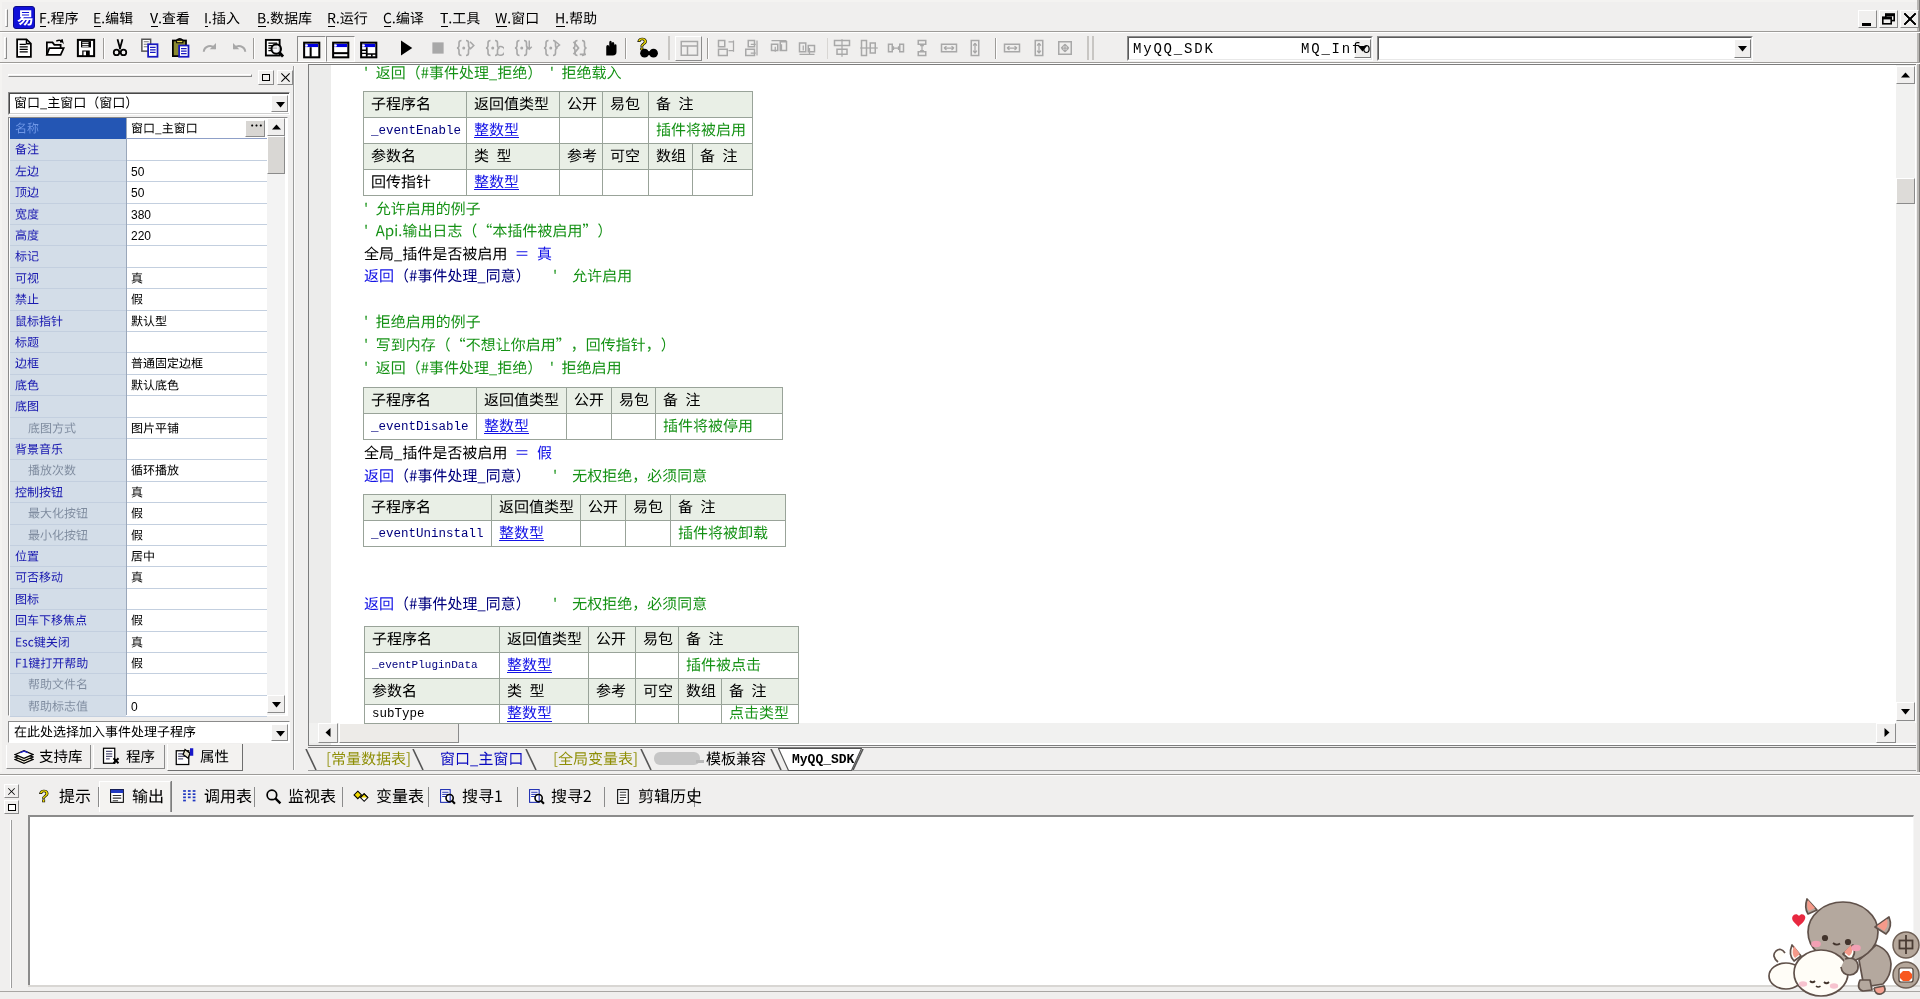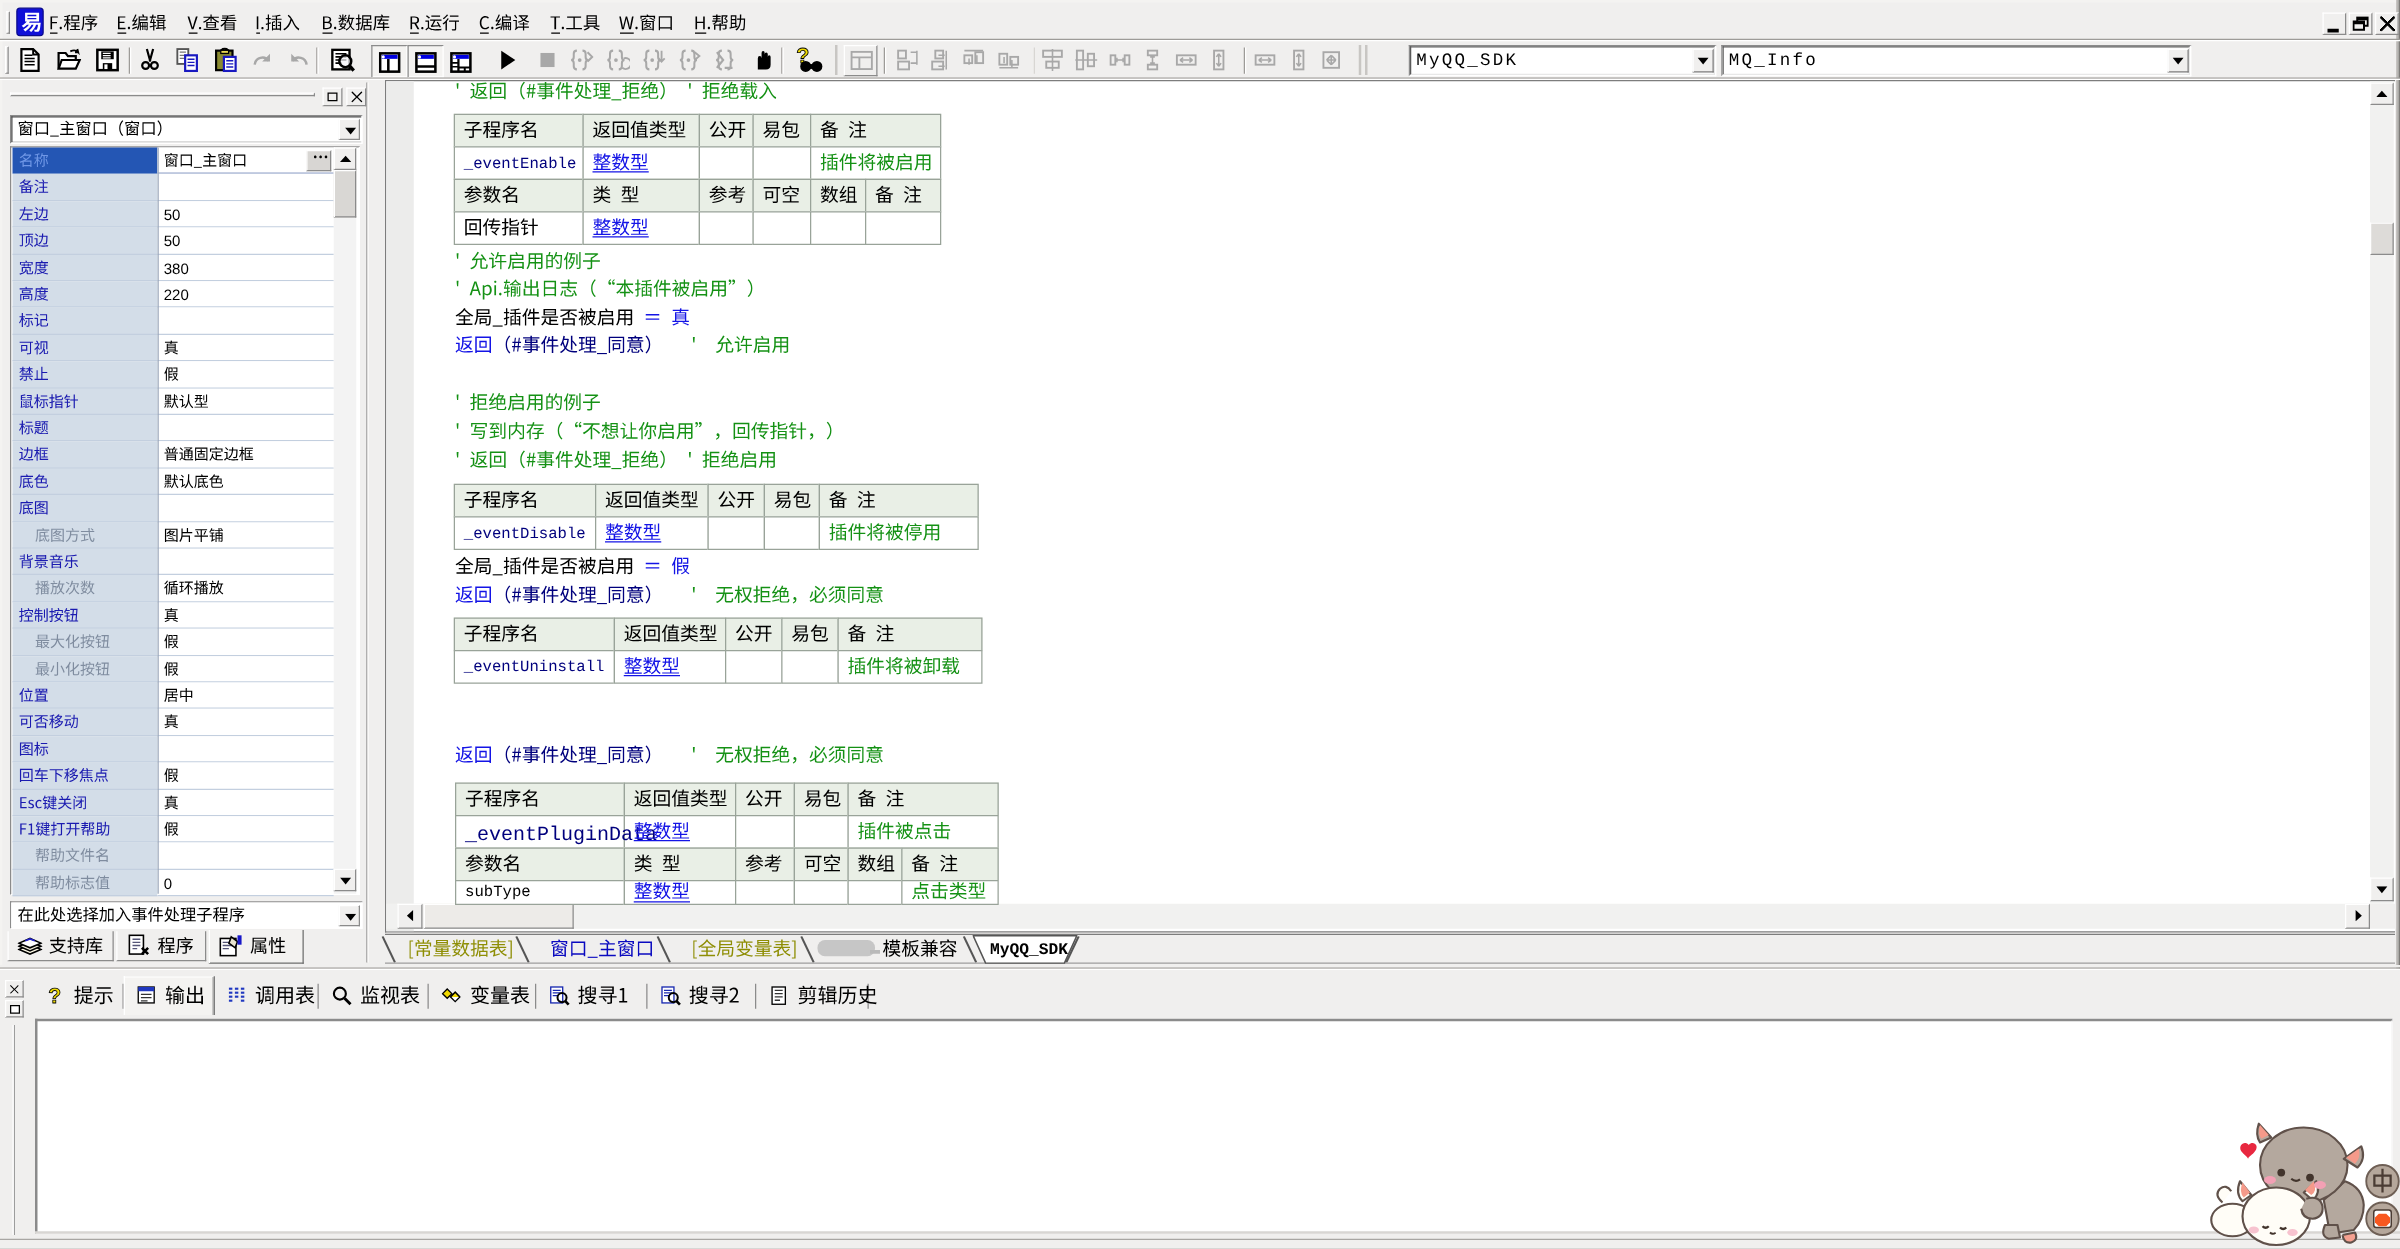"MQ_Info" span.mono { left: 1383px -> 1301px }
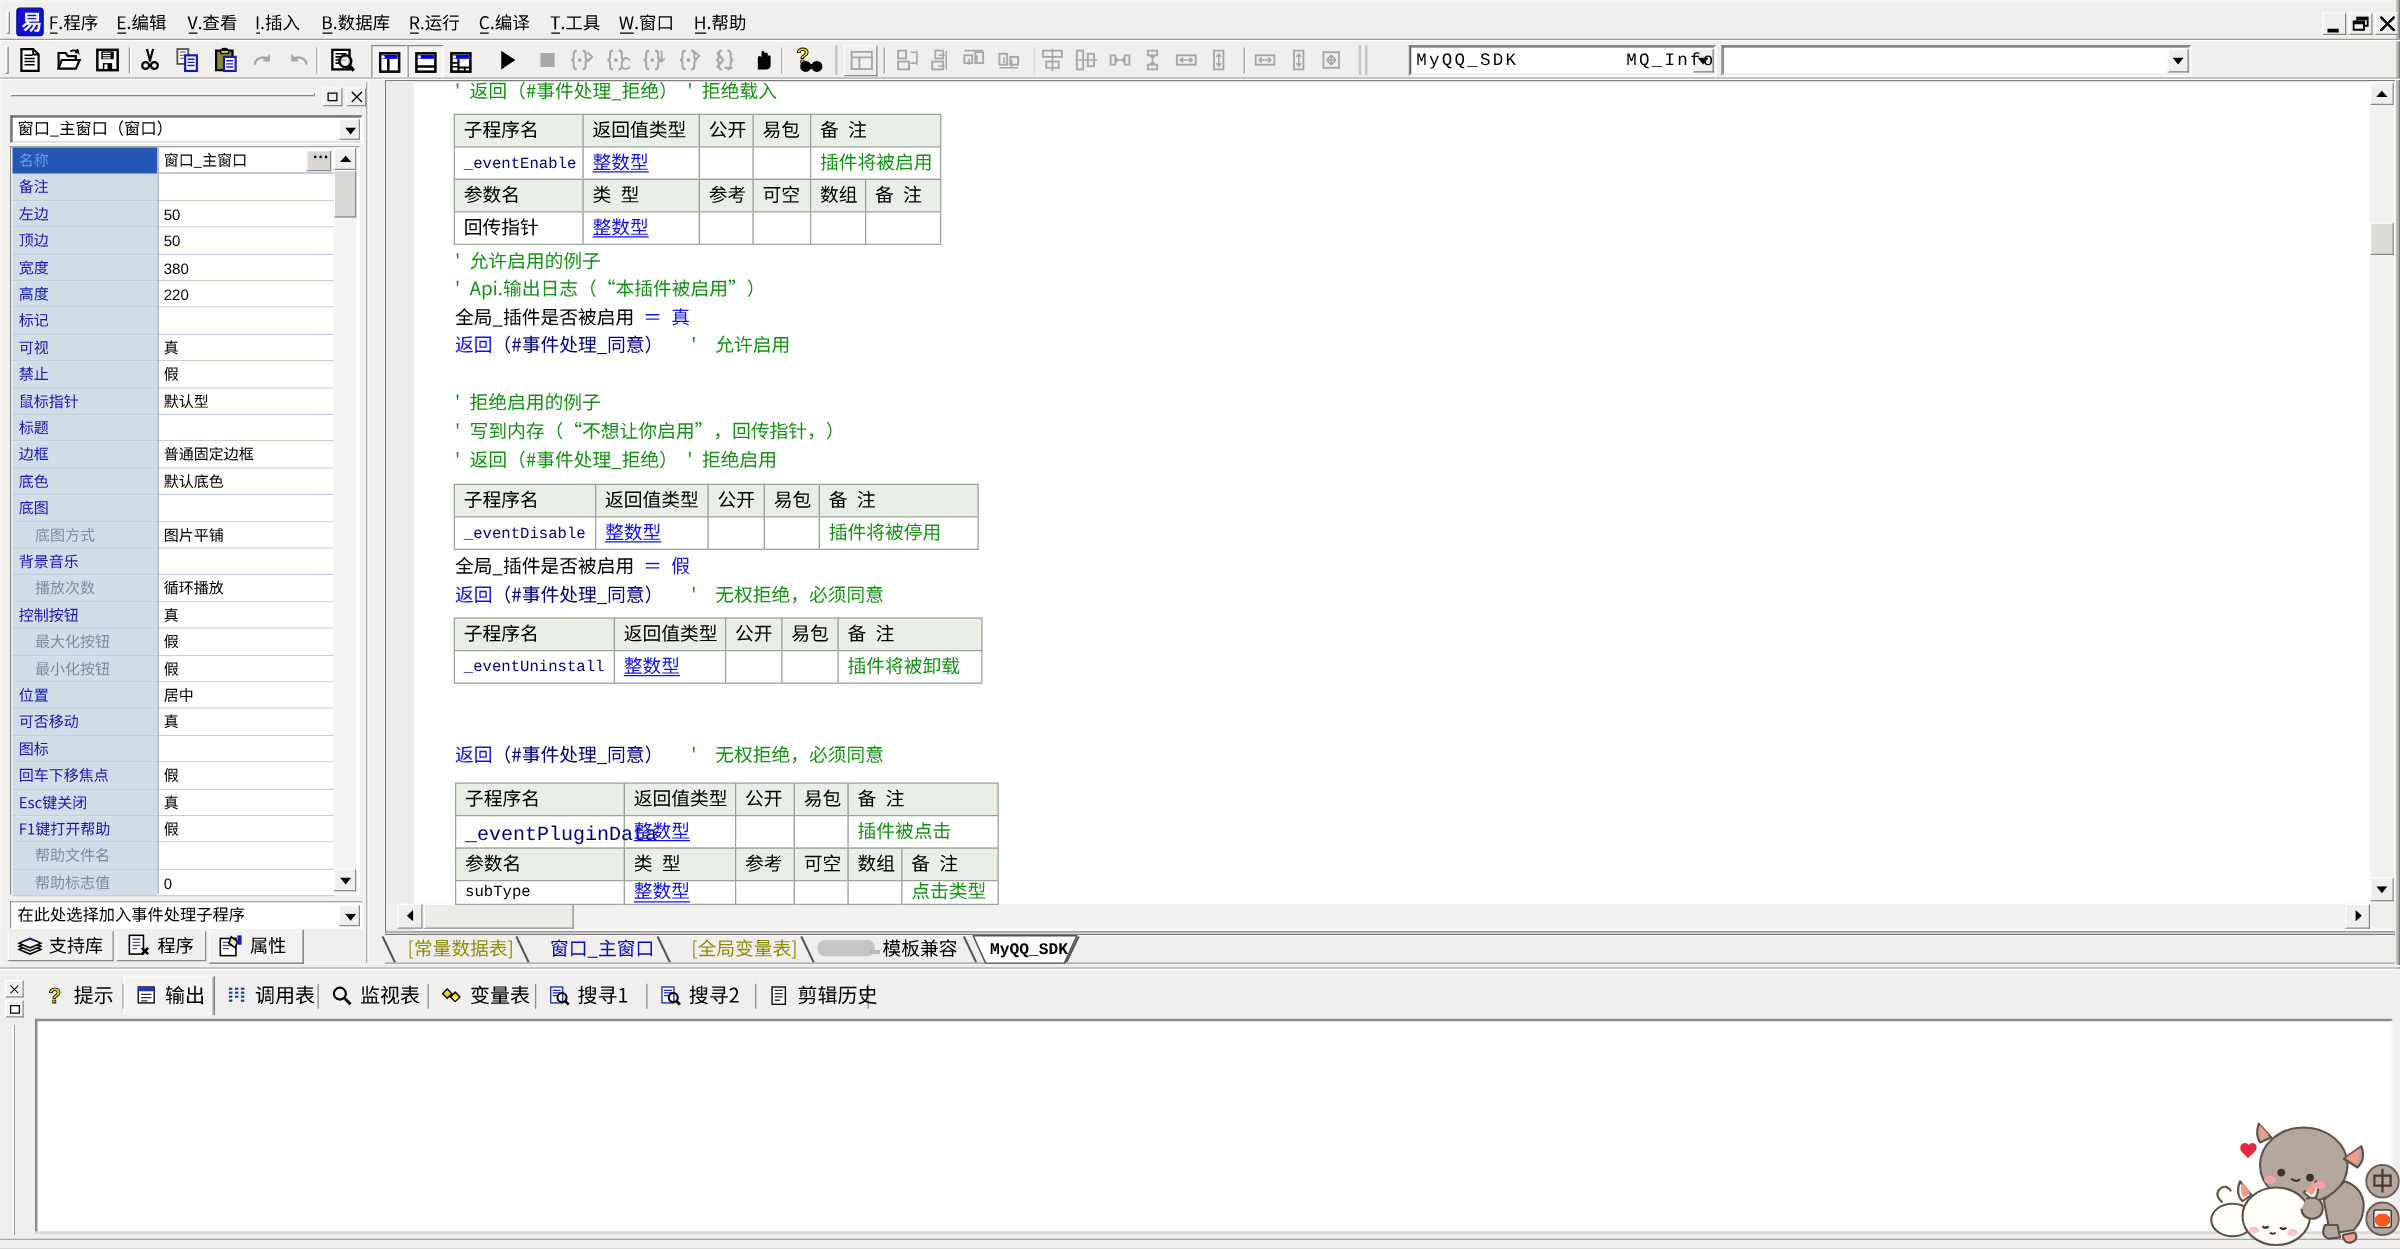"_eventPluginData" span.mono { font-size: 16px -> 11px }
